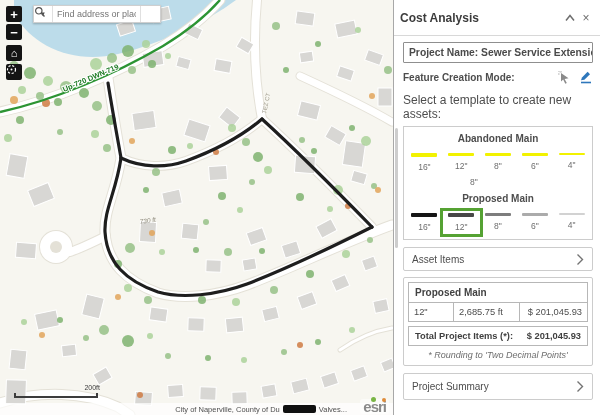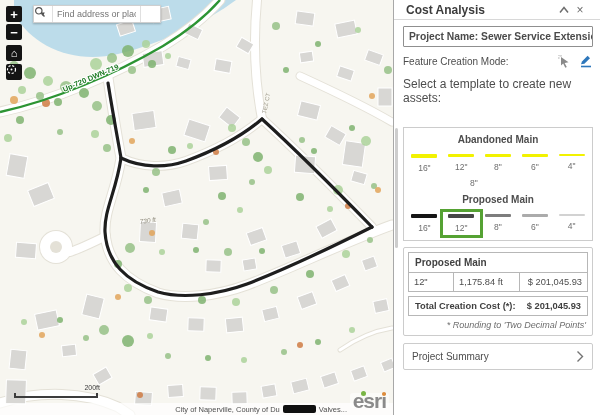"Cost Analysis" .p-header { height: 20px -> 36px; padding: 0 12px -> 0 6px }
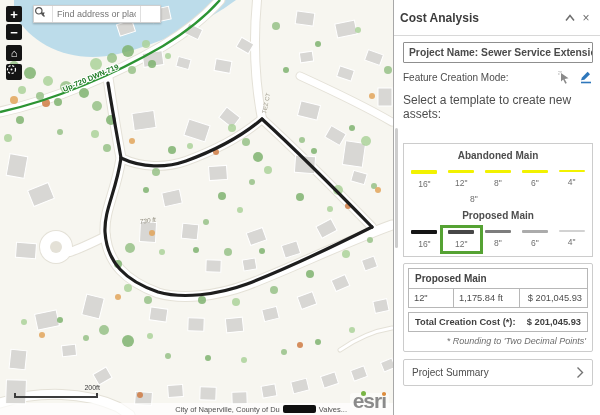"Feature Creation Mode:" .feat-row { font-weight: none -> bold }
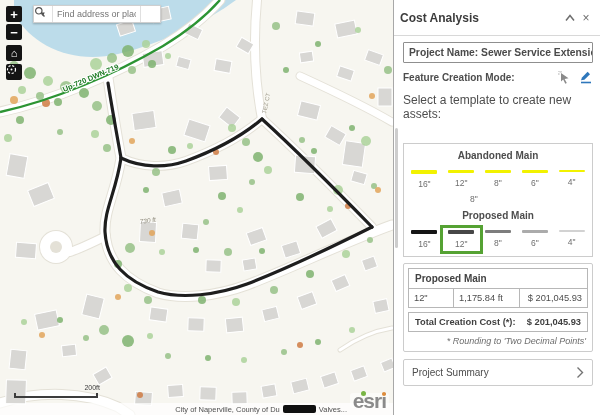"Abandoned Main" .tpl-box { margin-top: 22px -> 5px }
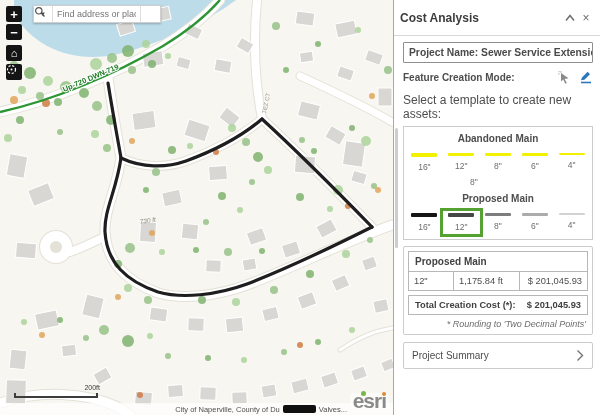"Asset Items" div.acc-row { html: none -> <div> <span>Asset Items</span> <svg> <polyline></polyline> </svg> </div> }
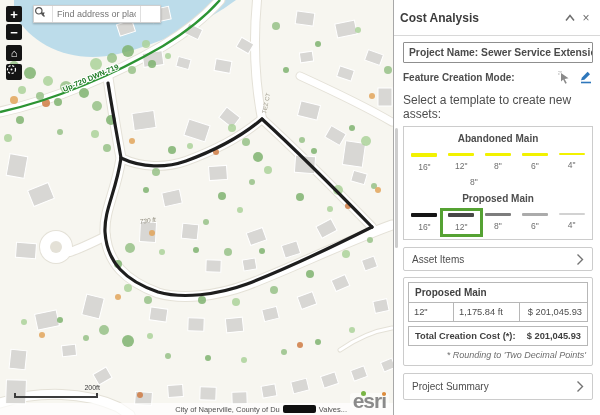"1,175.84 ft" div.cb-c2 { text: 1,175.84 -> 2,685.75 }
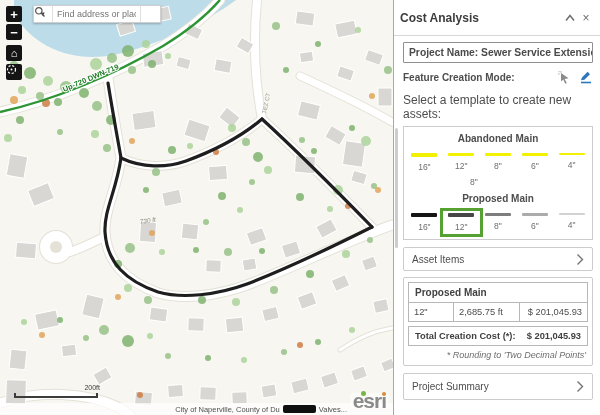"Total Creation Cost (*):" span { text: Creation Cost -> Project Items }
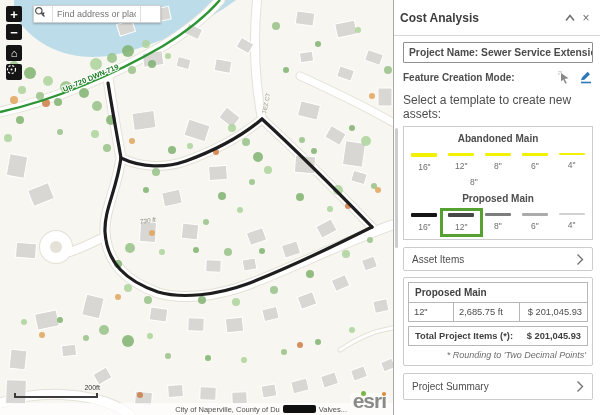"* Rounding to 'Two Decimal" .footnote { text-align: right -> center }
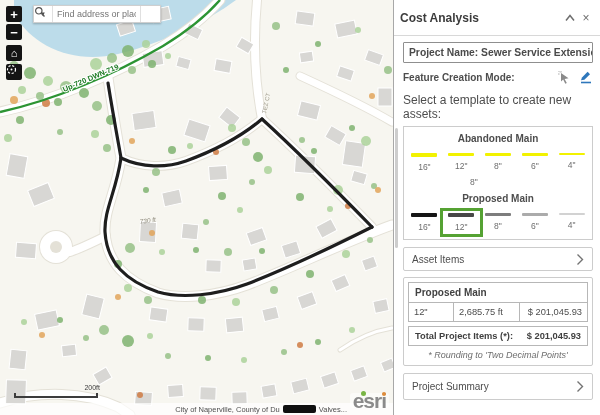"esri" .esri { bottom: 7px -> 1px; font-size: 21px -> 15px }
